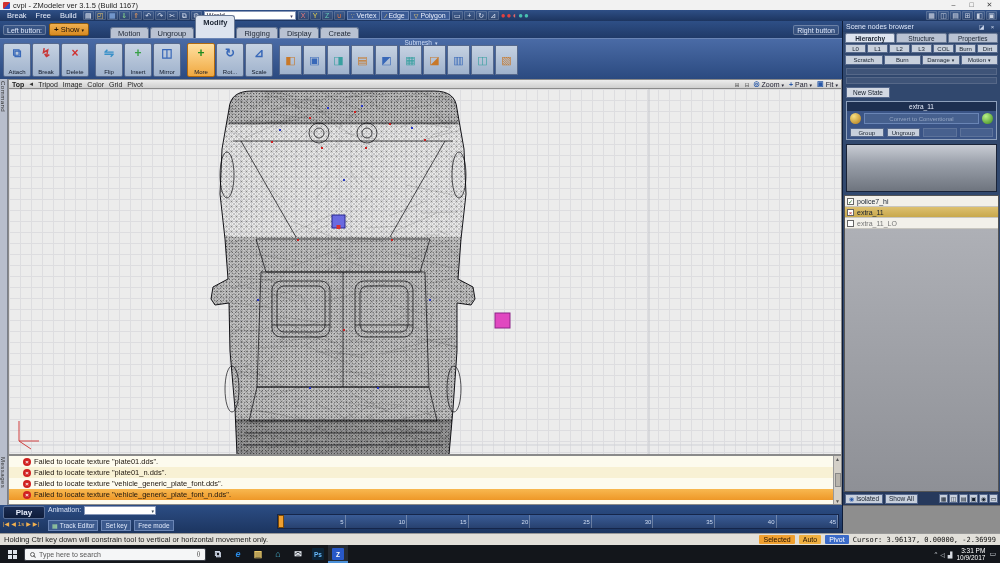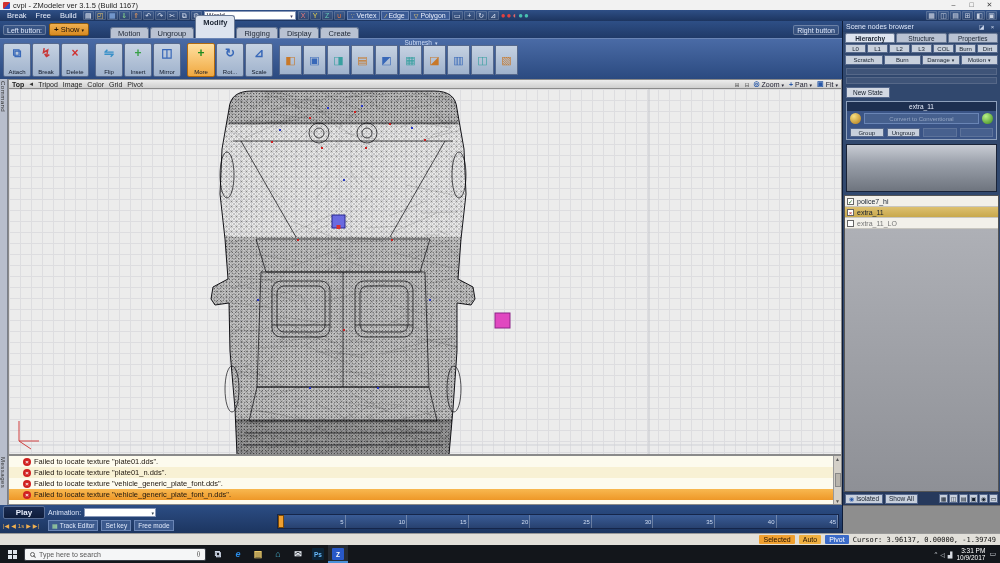"Play" .anim-r { align-items: center -> flex-start }
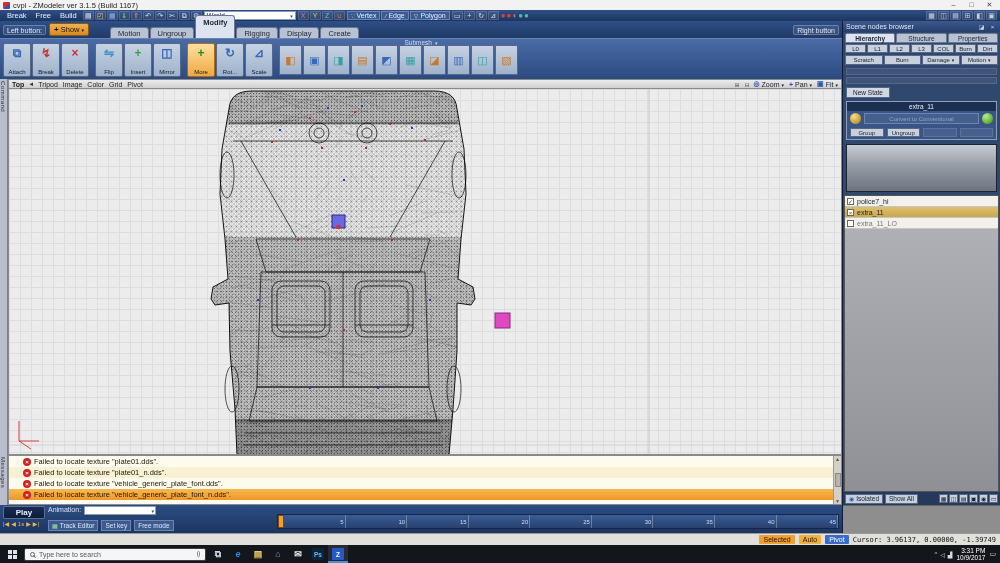"Holding Ctrl key down will" span { html: none -> <span>Holding Ctrl key down will constrain tool to vertical or horizontal movement only.</span> }
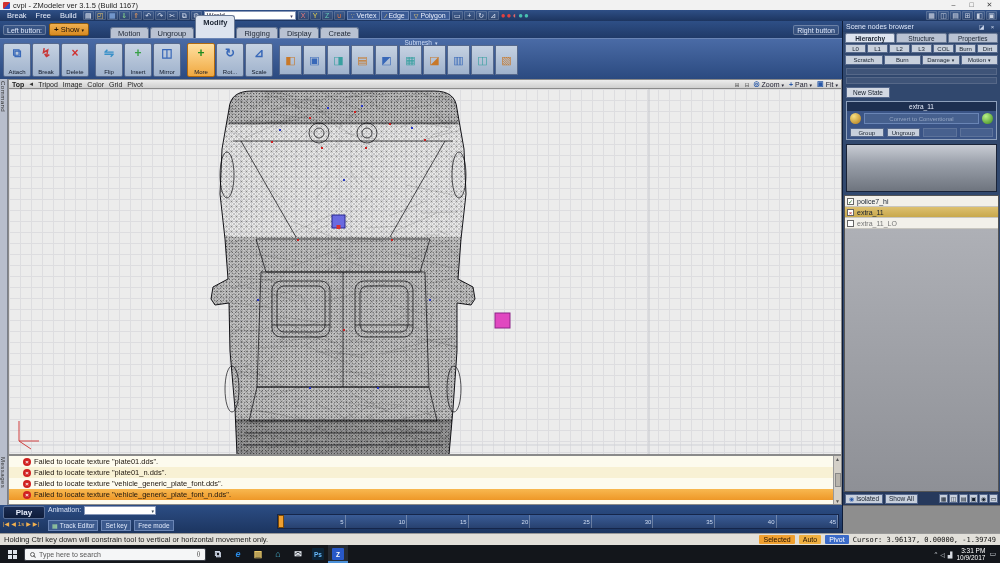"Cursor: 3.96137, 0.00000, -1.39749" span.cursor { text: -1.39749 -> -2.36999 }
